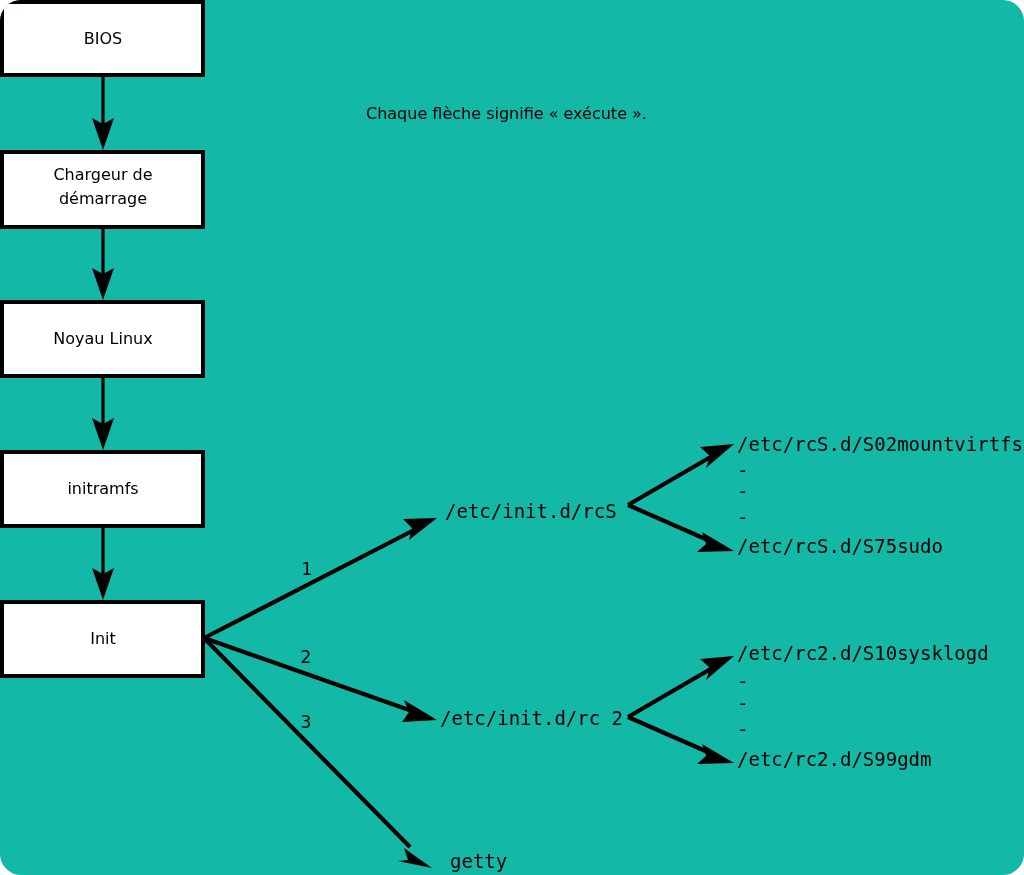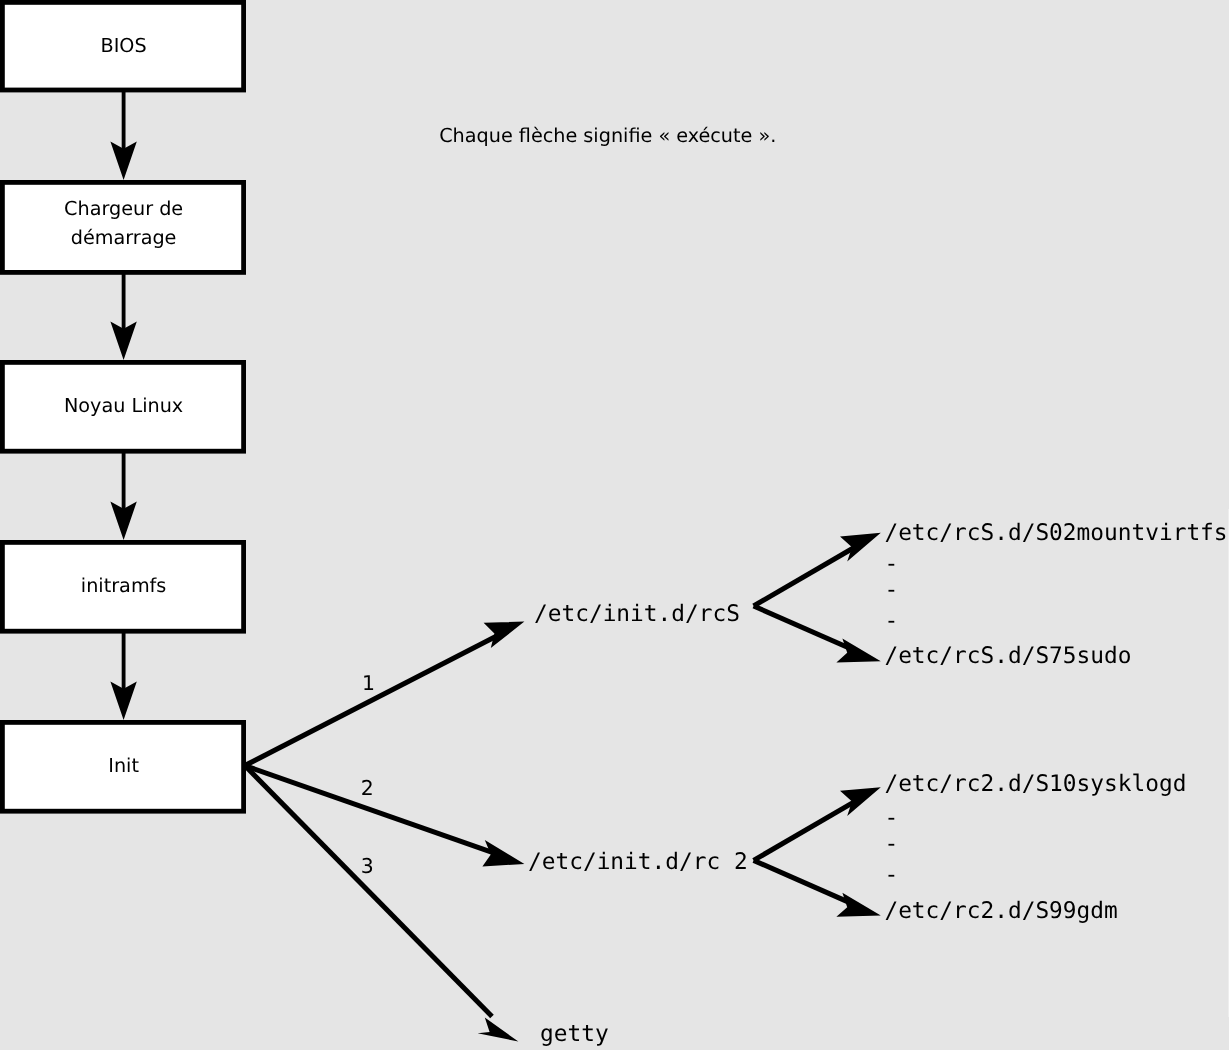"BIOS" #canvas { background: #e5e5e5 -> #14b8a6; border-radius: none -> 21px }
